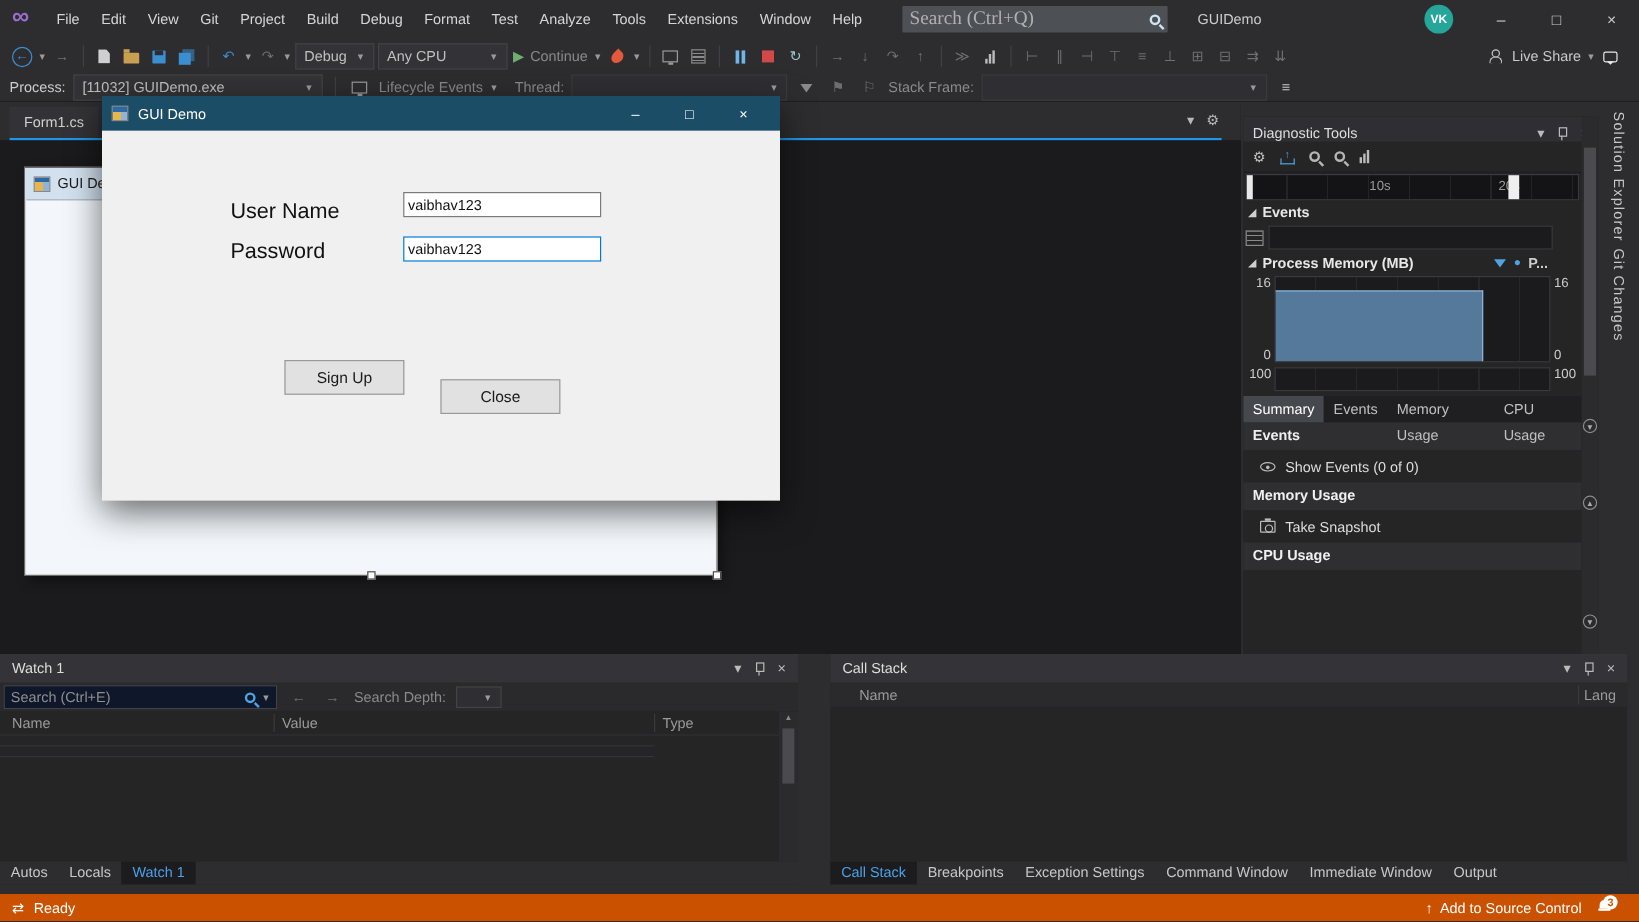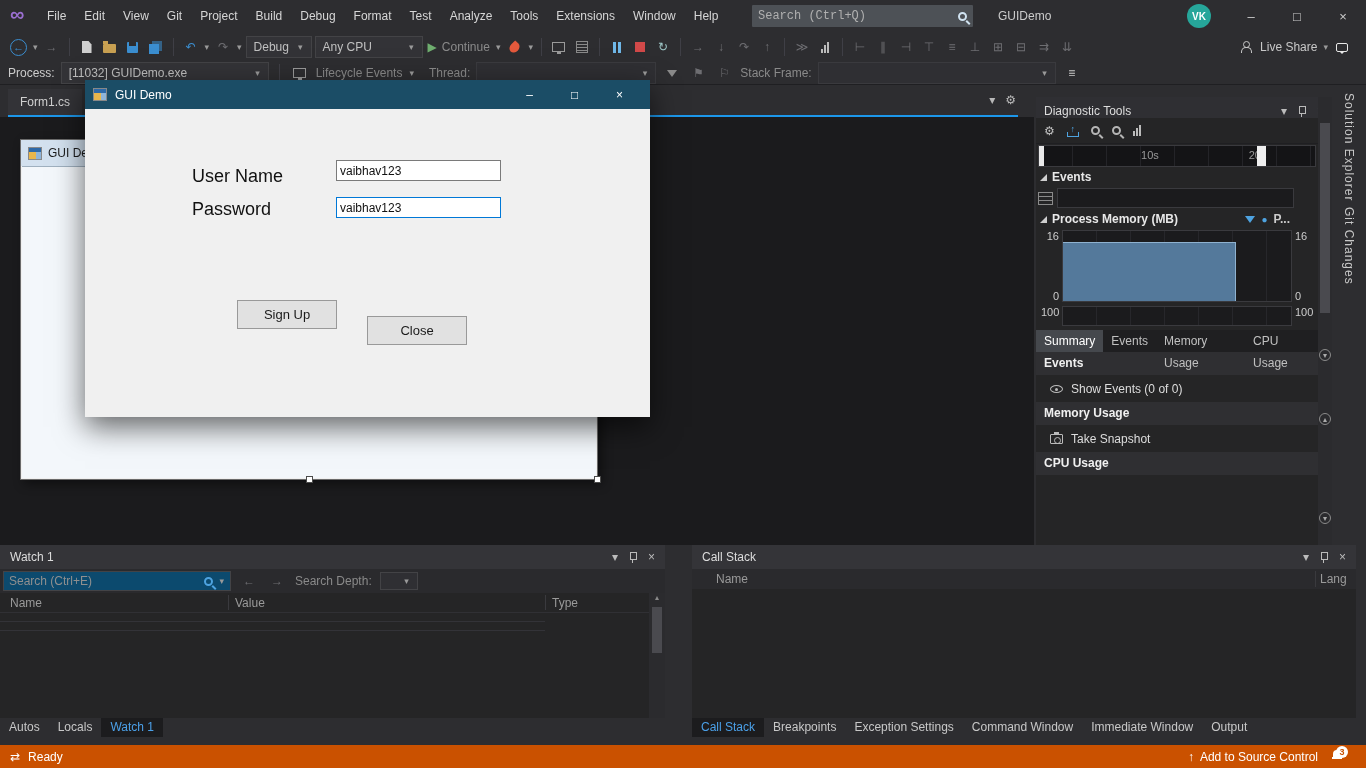"Search (Ctrl+Q)" .tb-search input { font-family: Liberation Mono, monospace -> Liberation Serif, serif; font-size: 12px -> 16px }
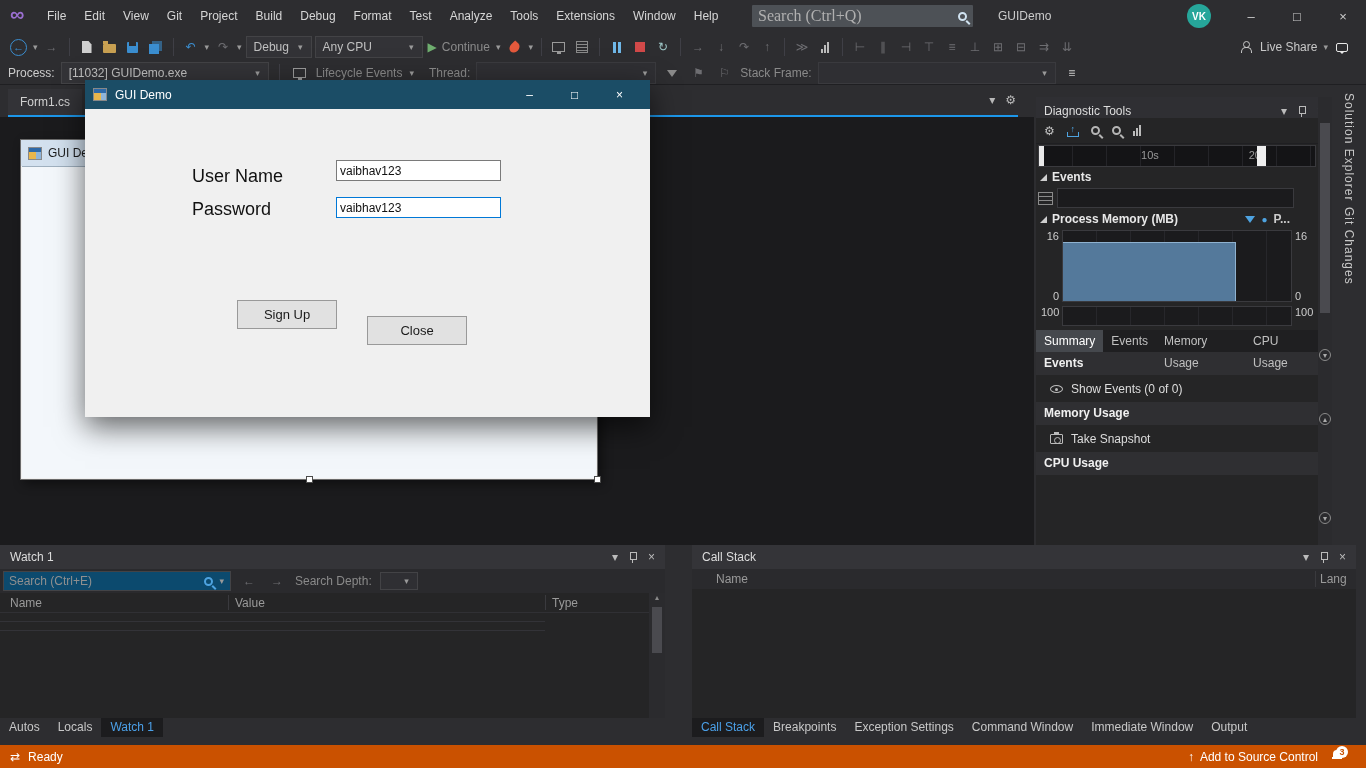"Search (Ctrl+E)" .w-search { background: #0c4a6e -> #0f172a }
